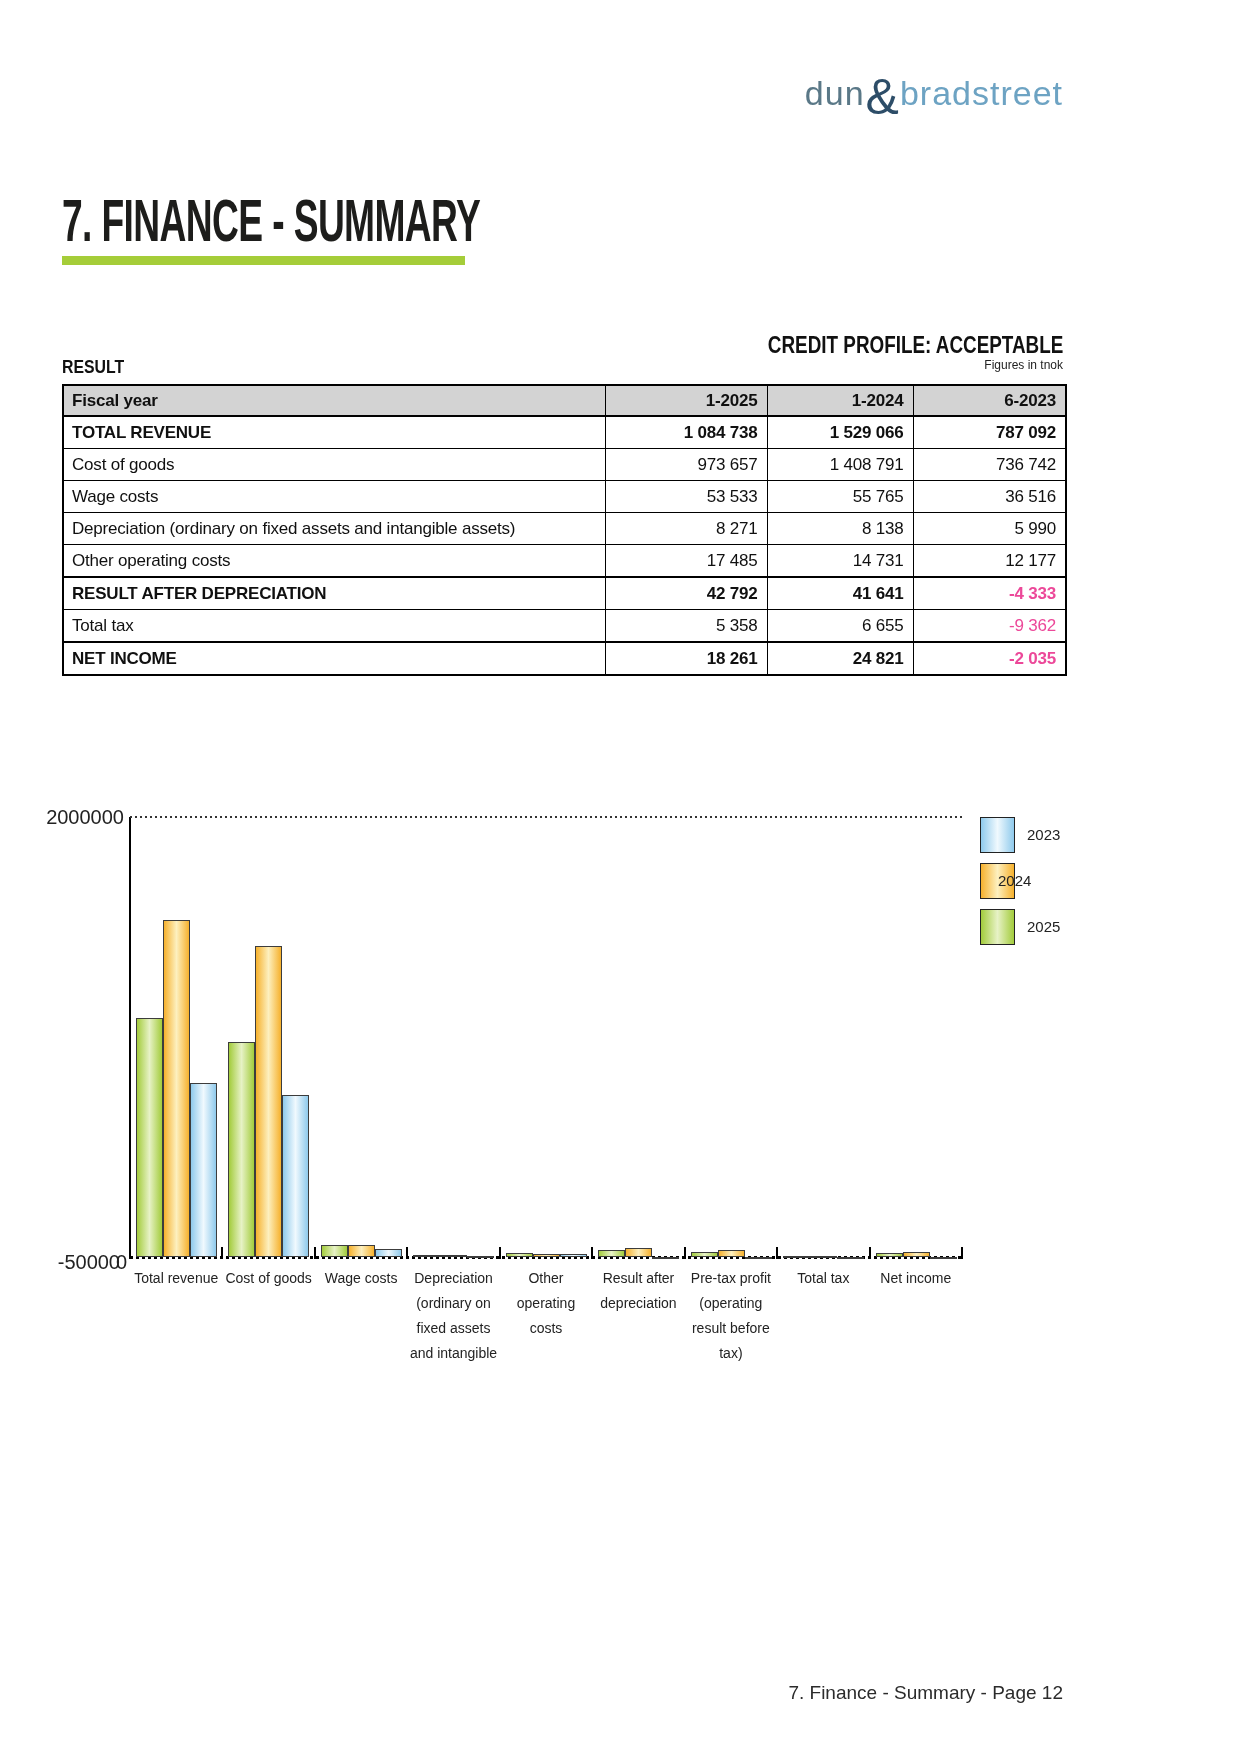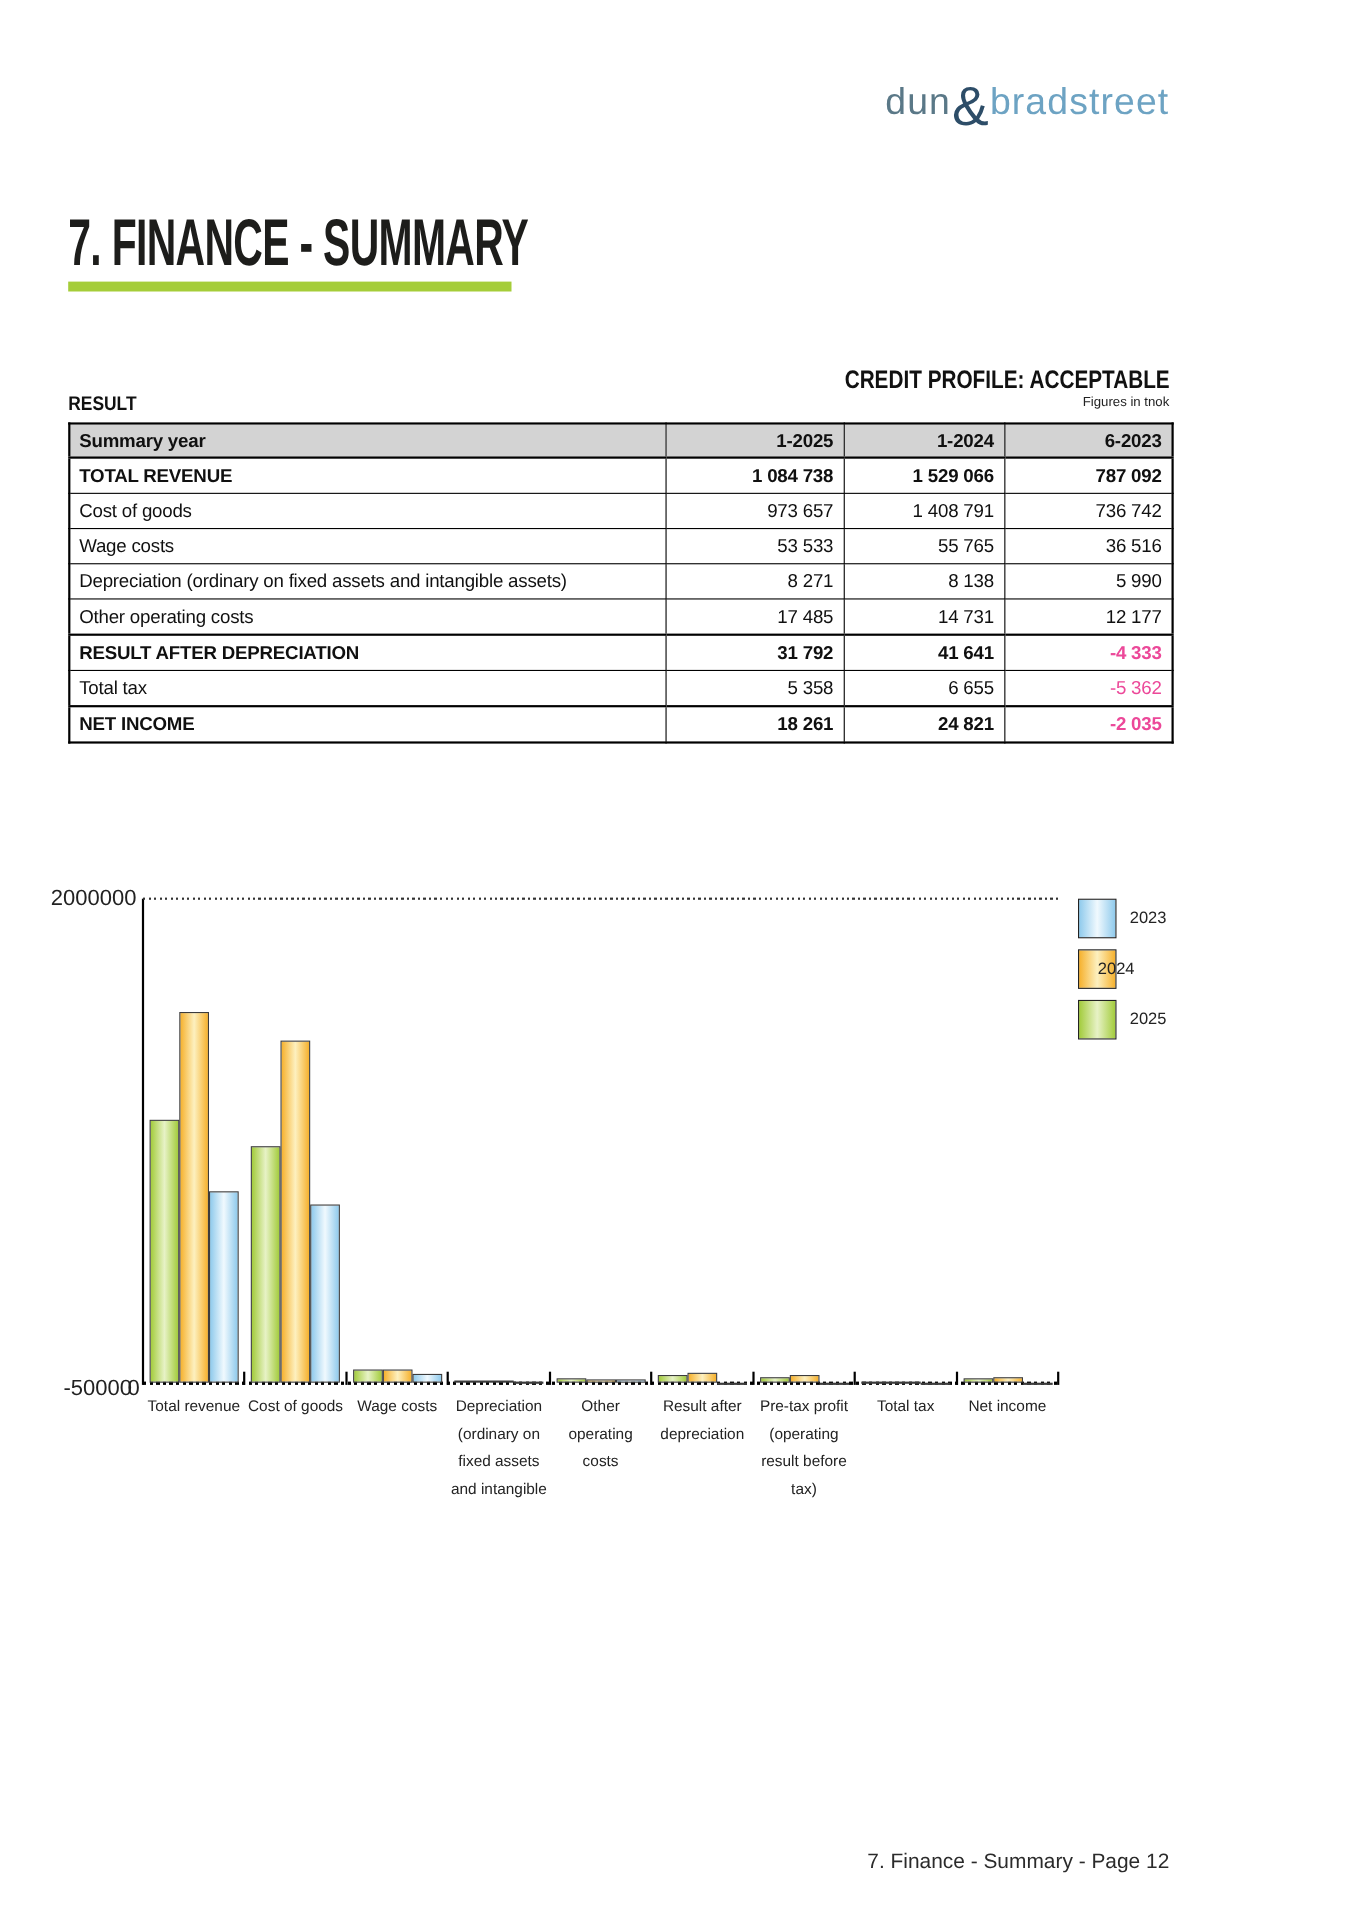"Summary year" th.lab { text: Summary -> Fiscal }
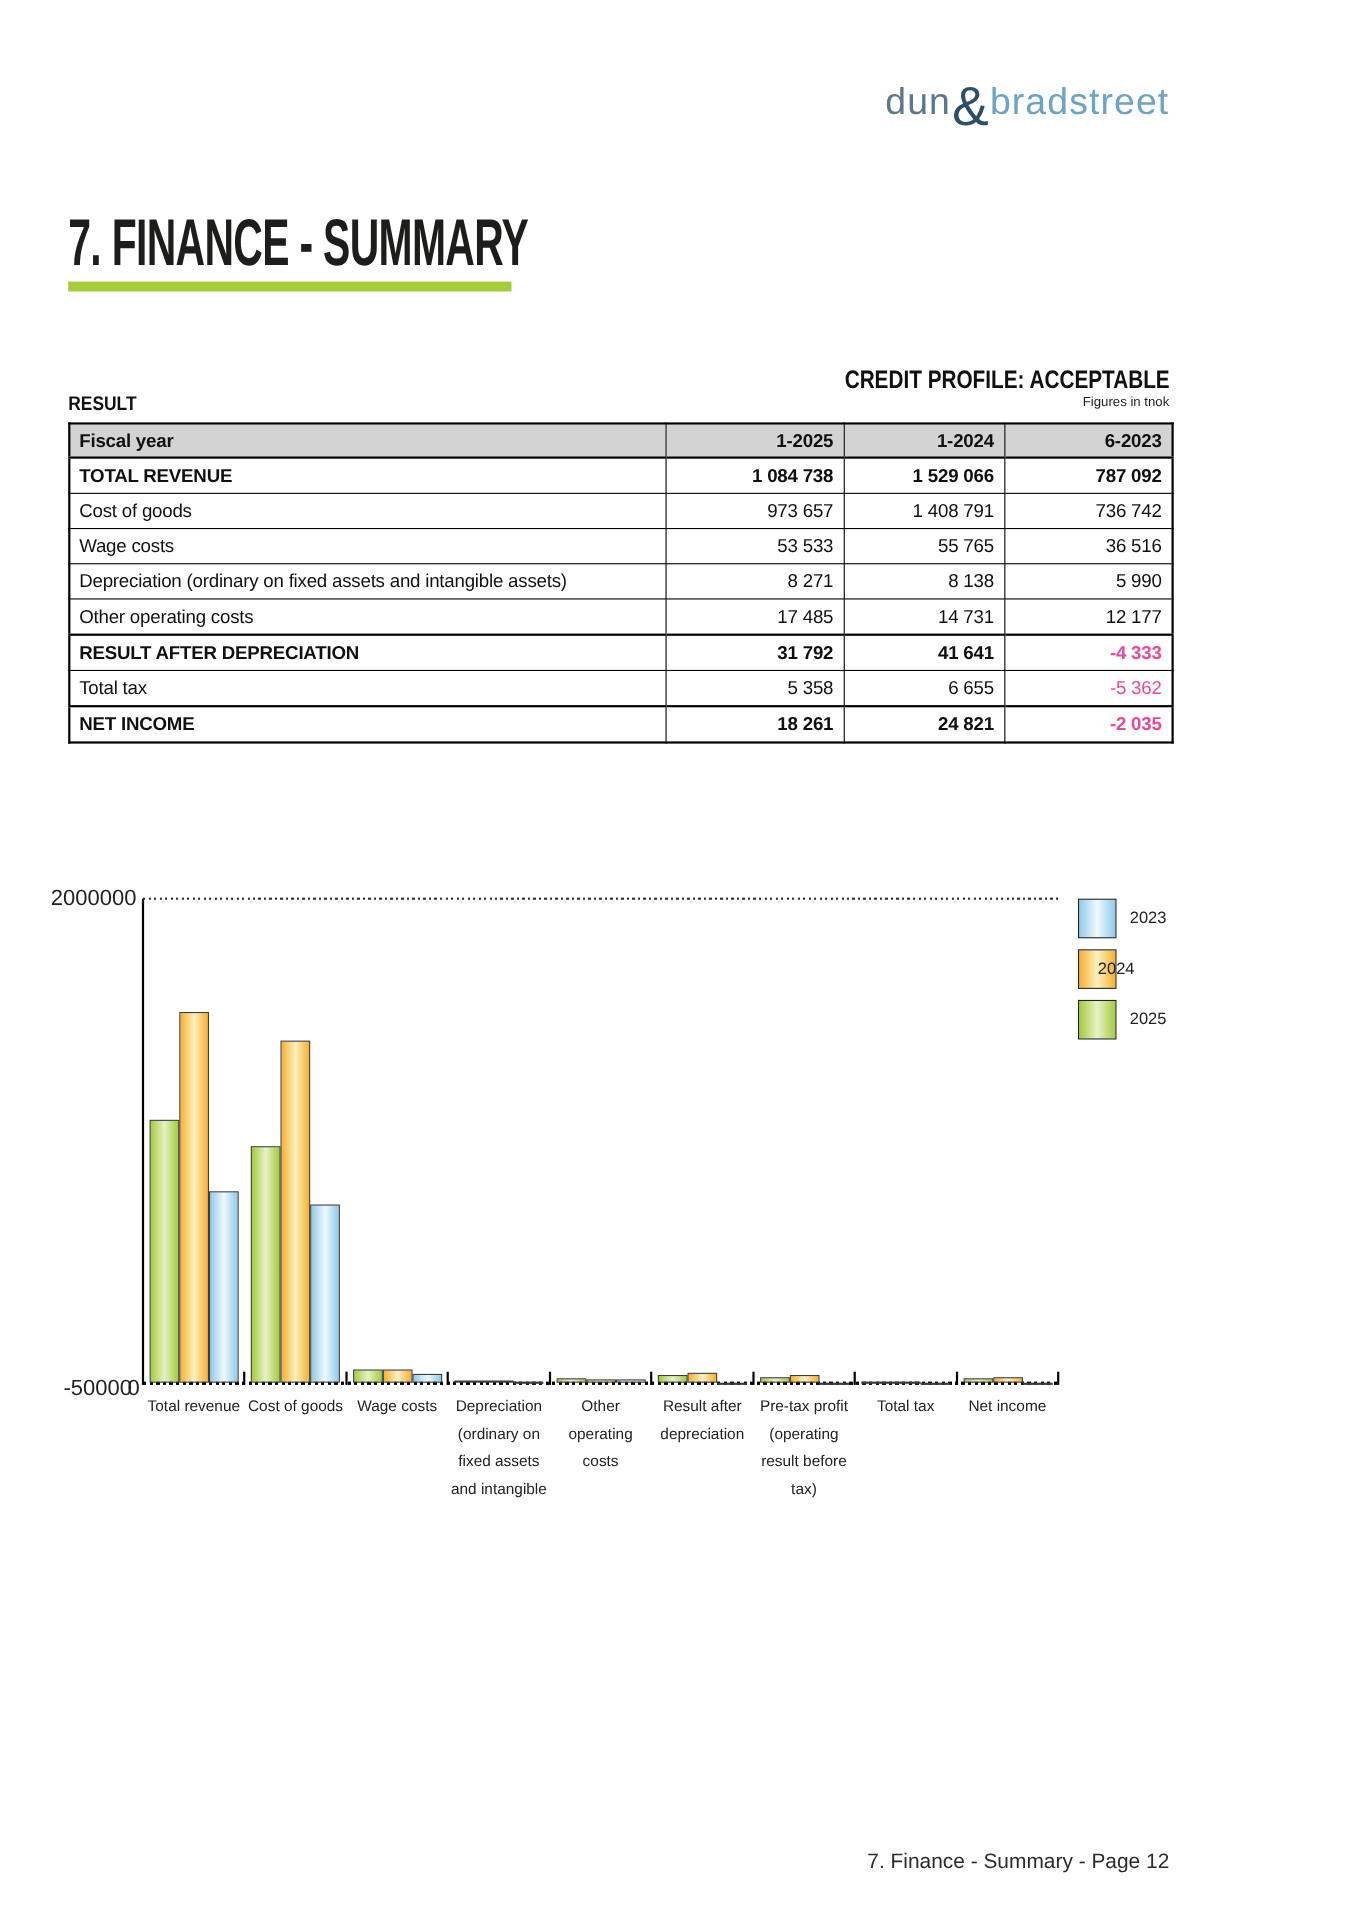"31 792" td.val { text: 31 792 -> 42 792 }
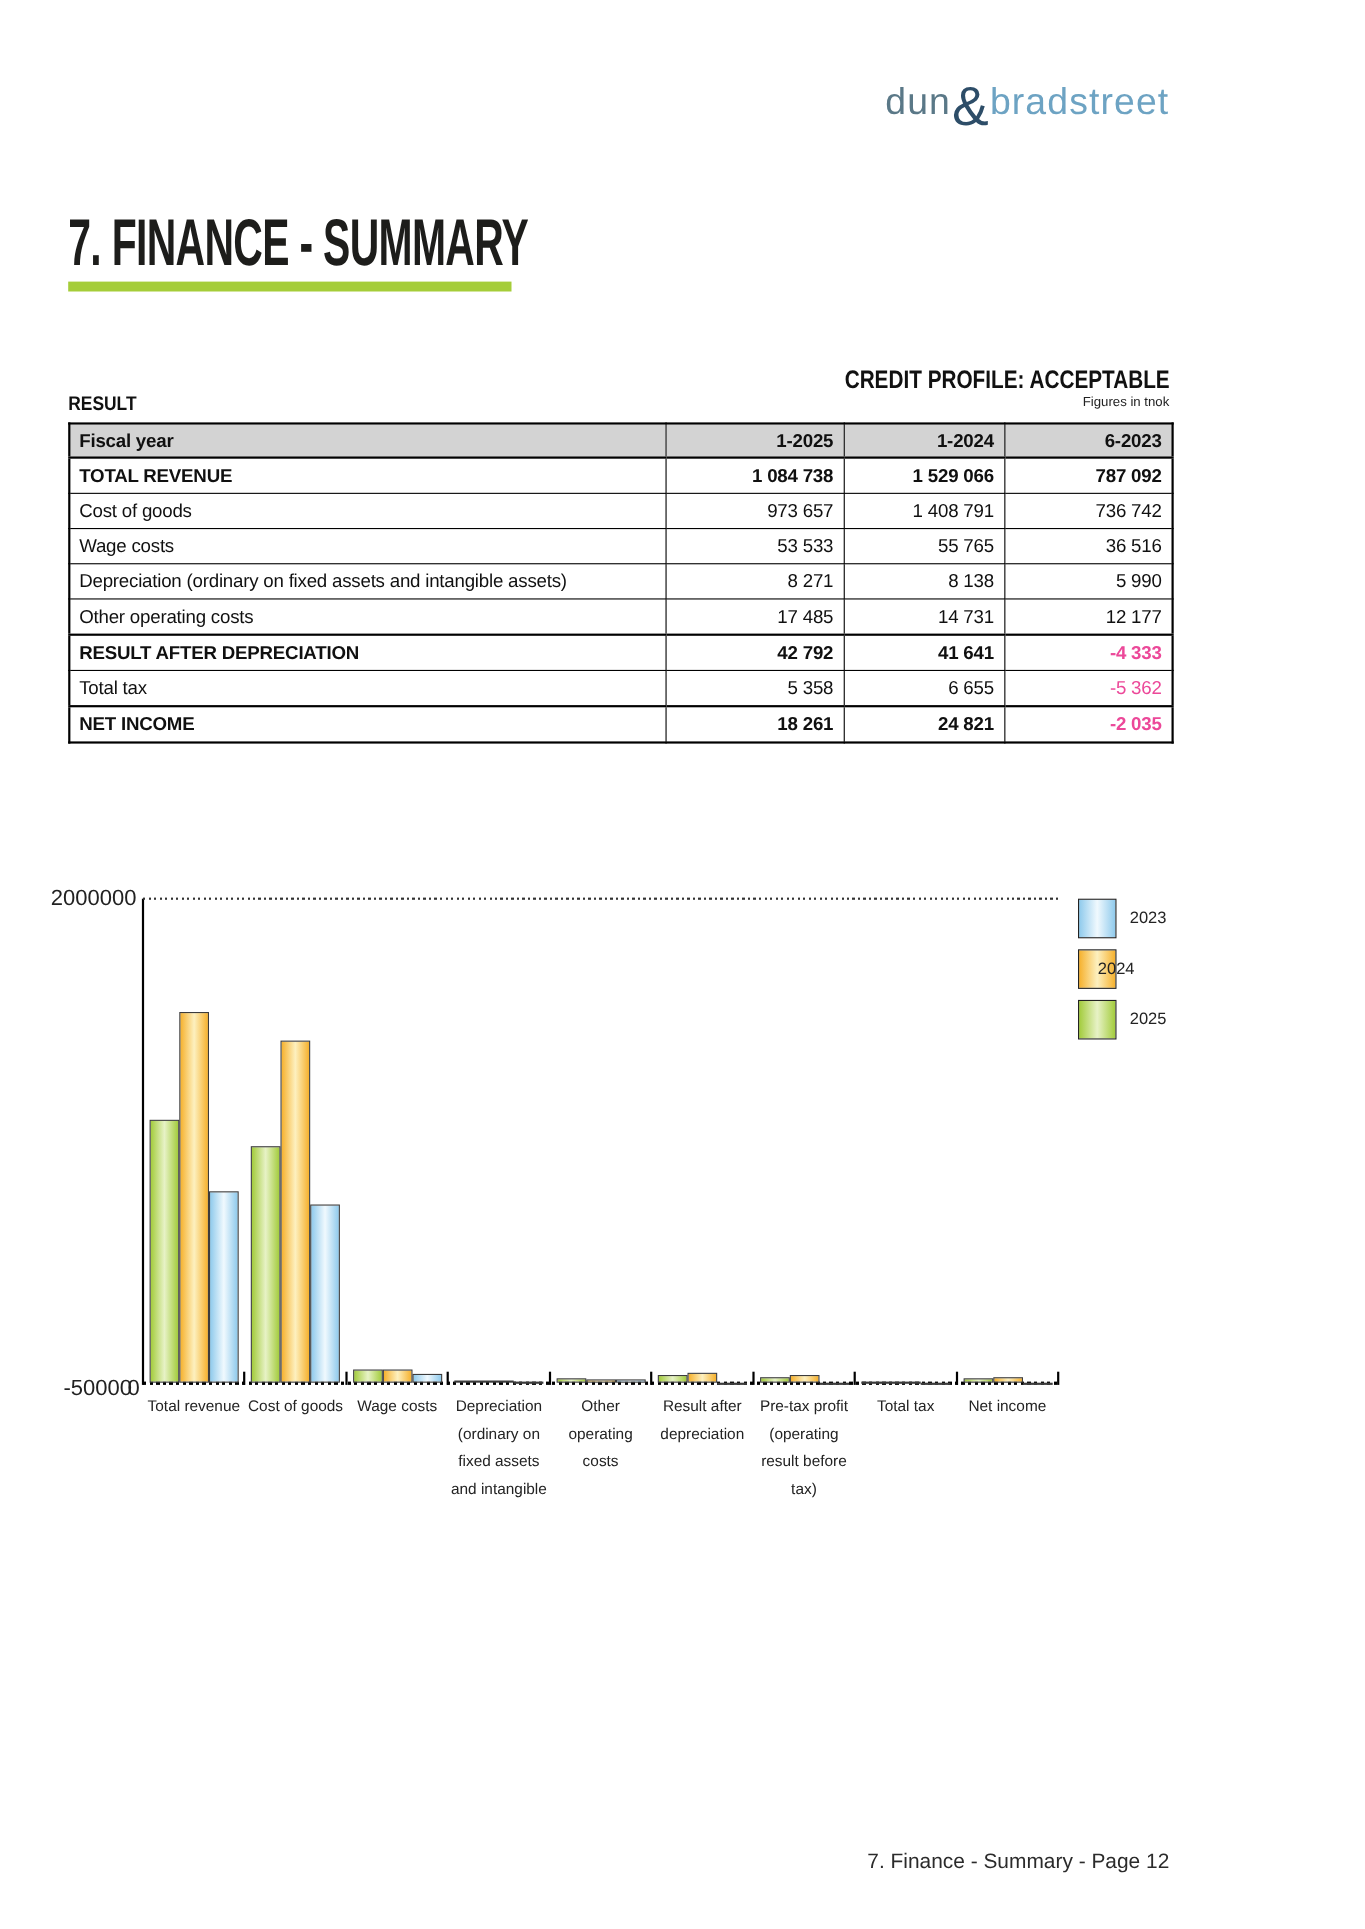"-5 362" td.val { text: -5 362 -> -9 362 }
